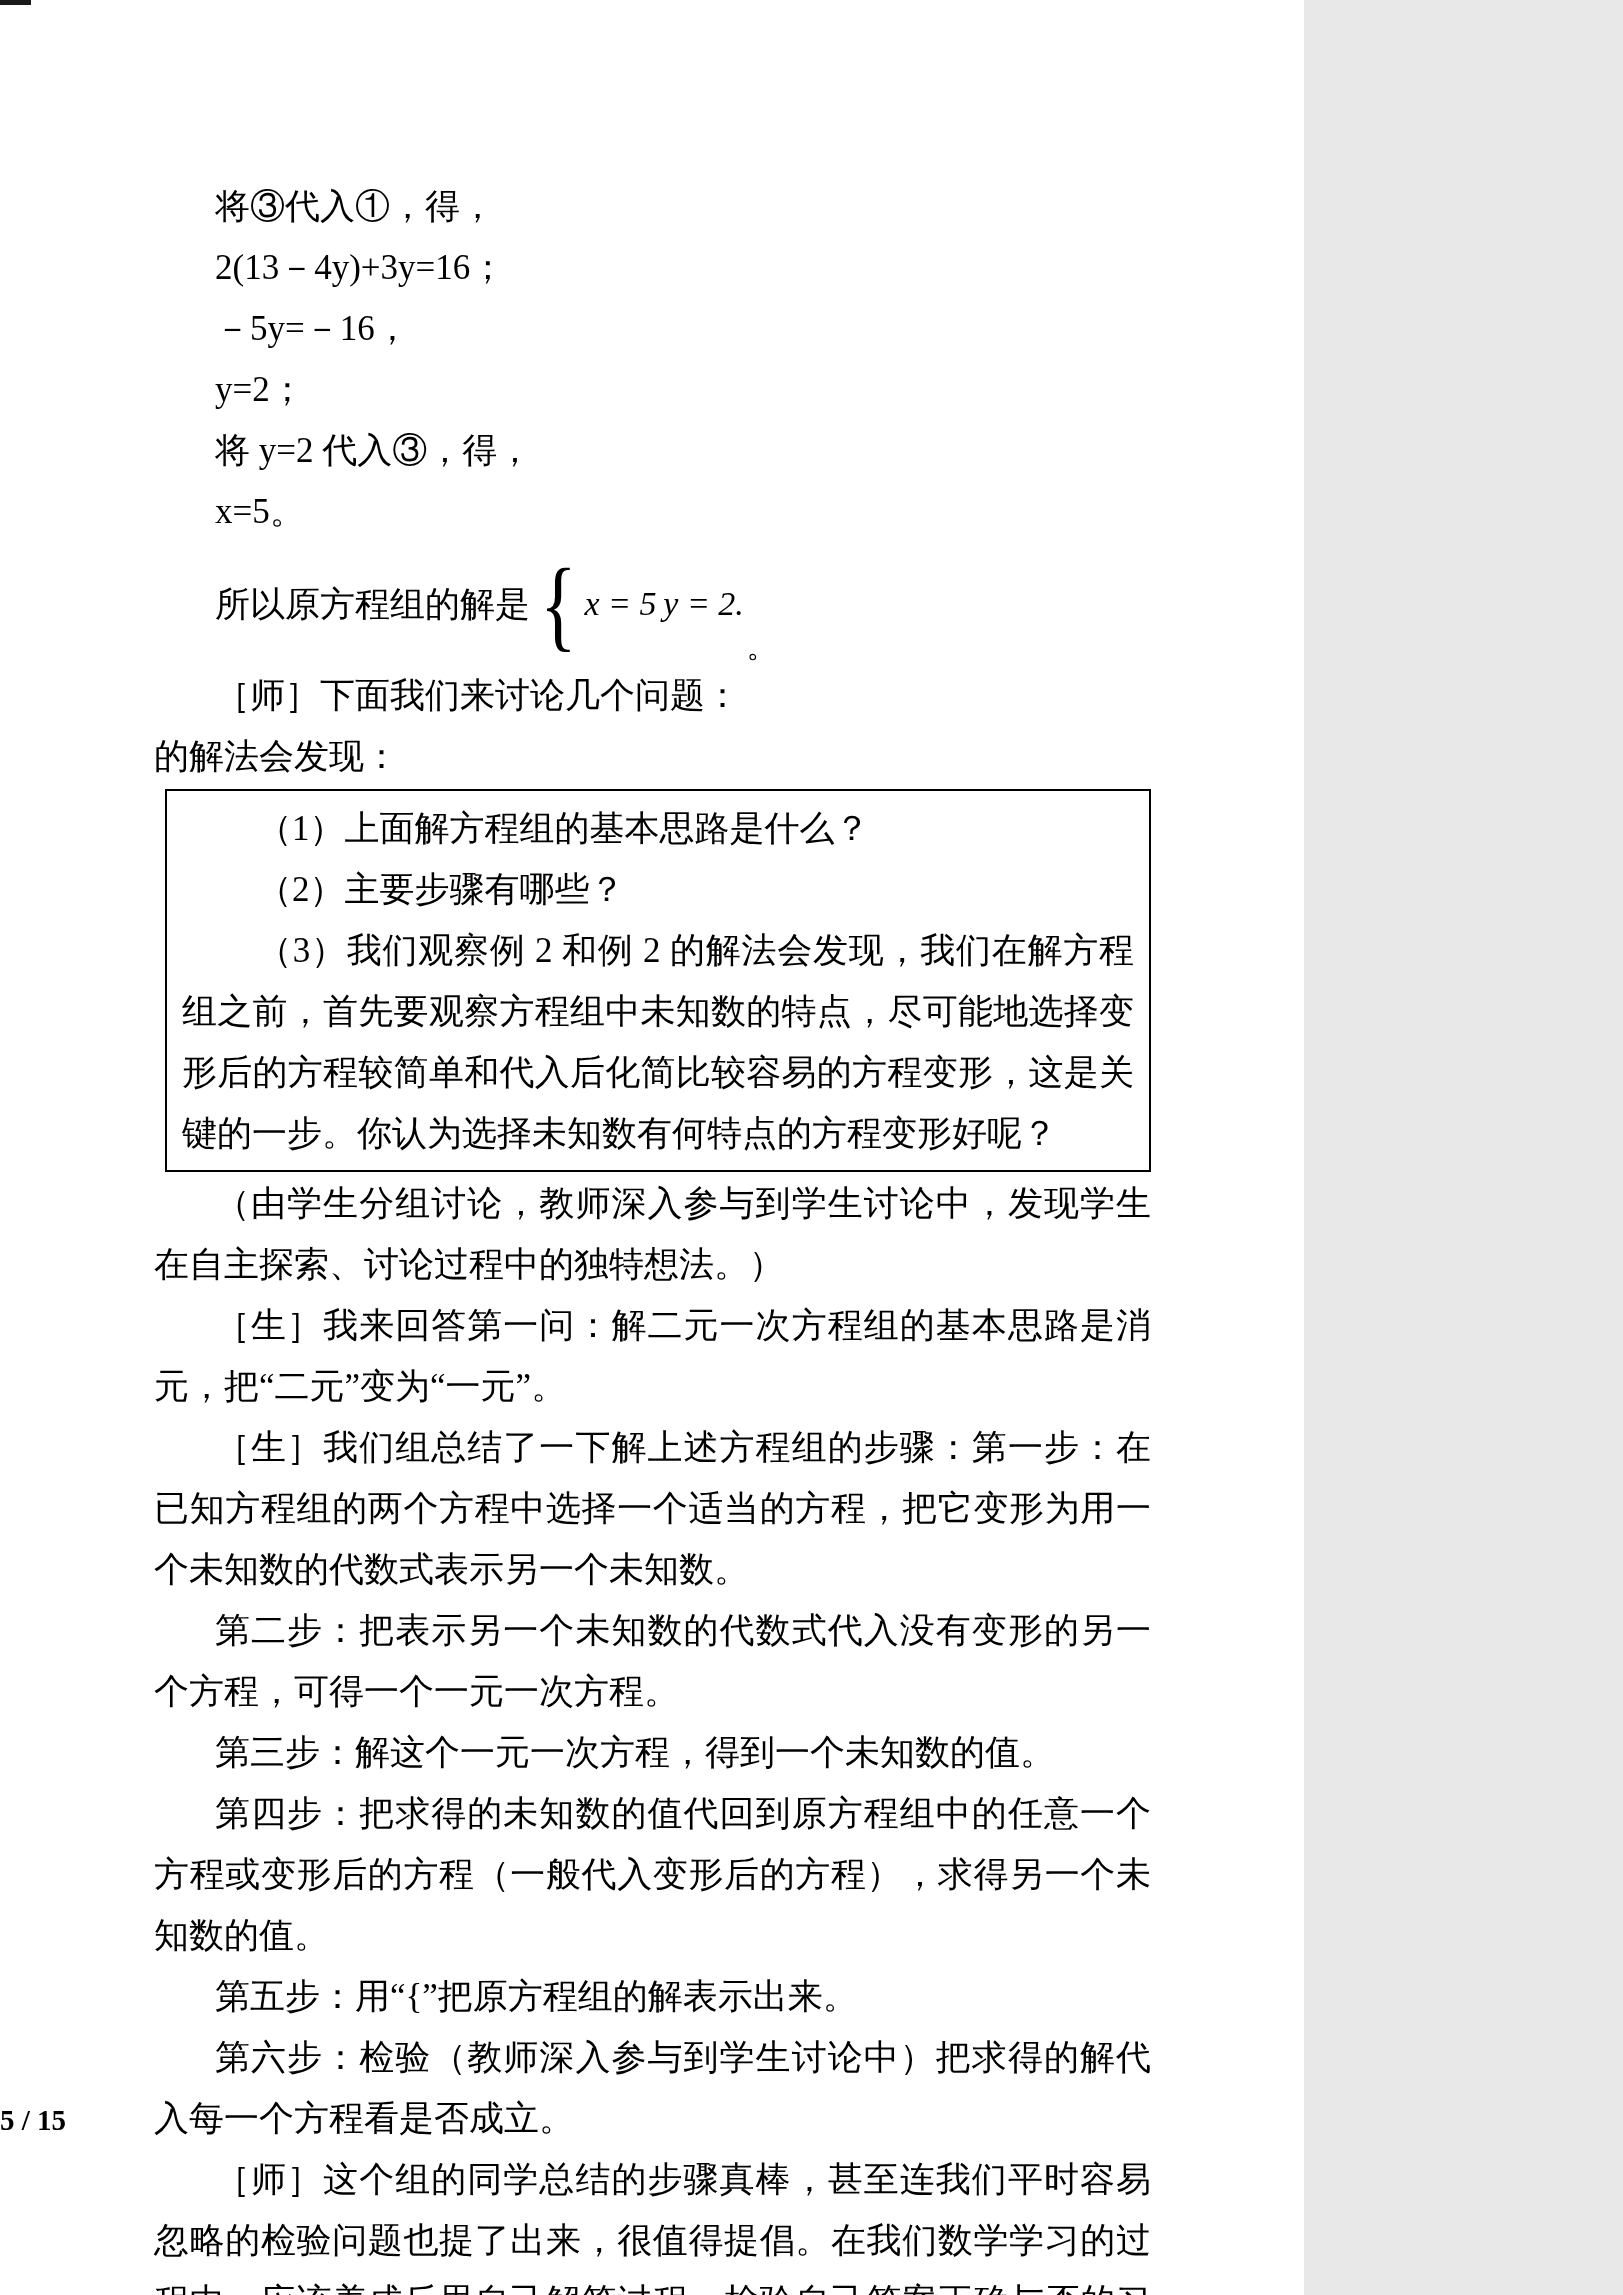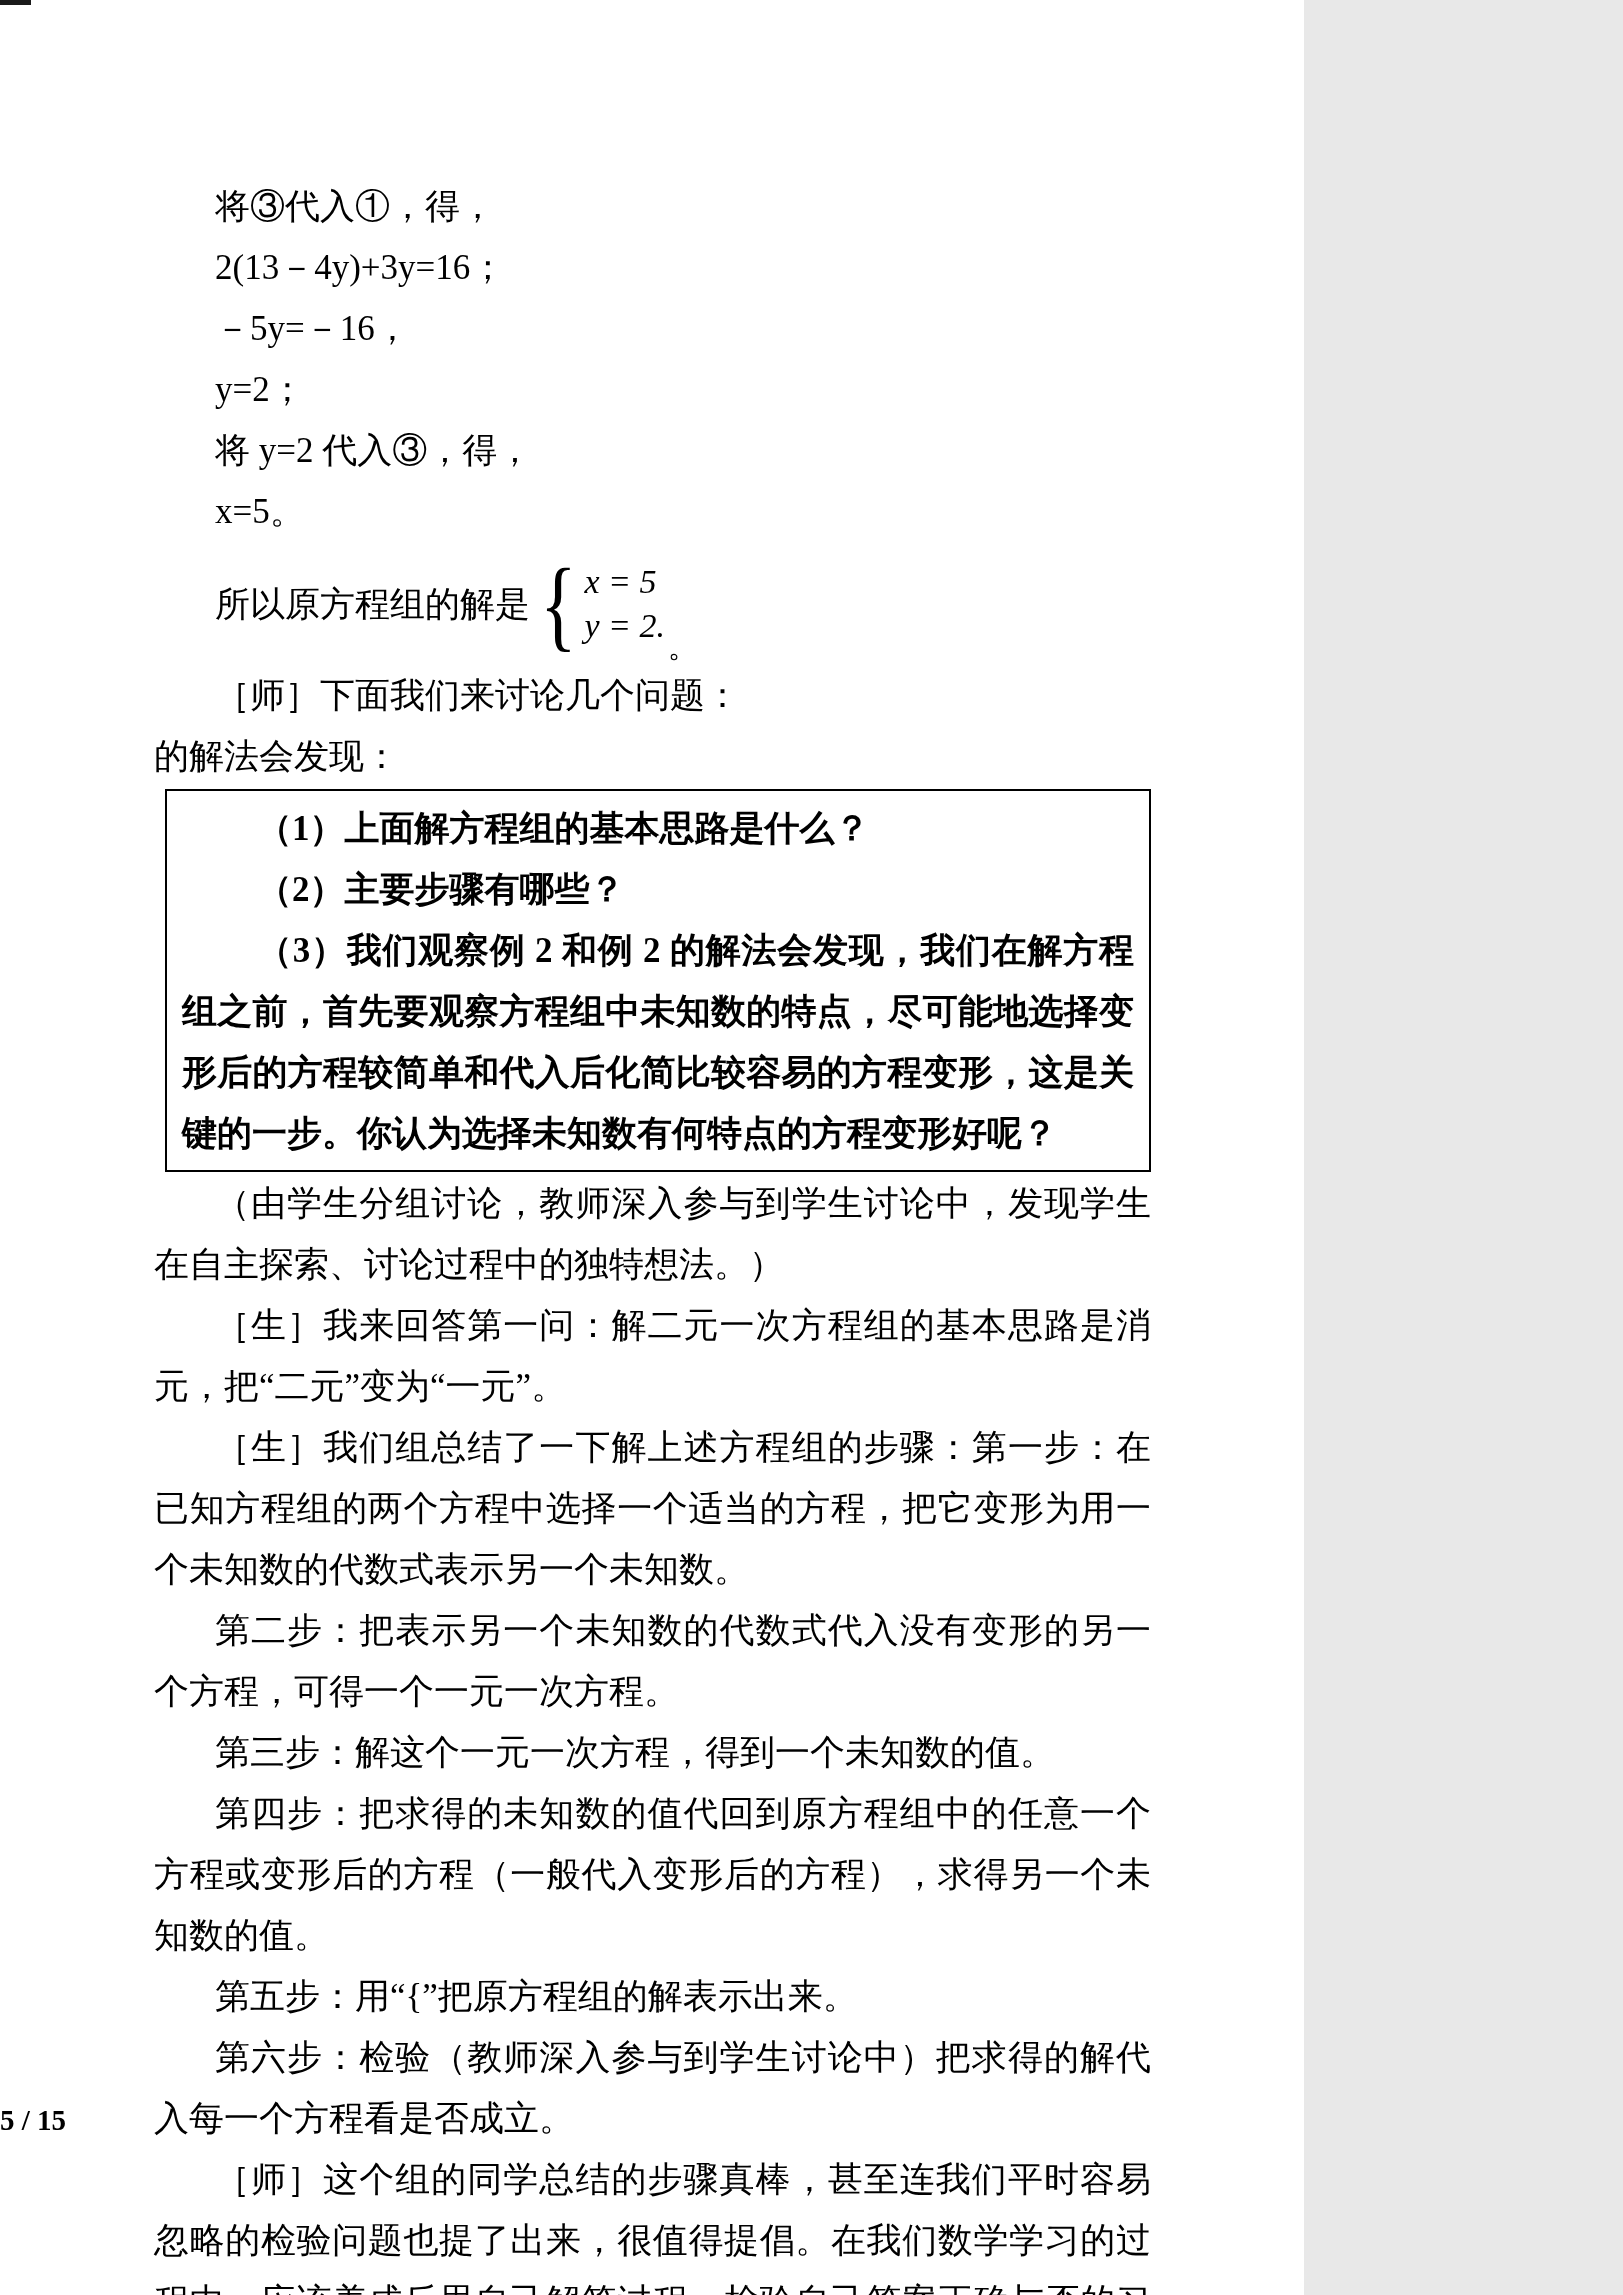"x = 5" .sys { flex-direction: column -> none }
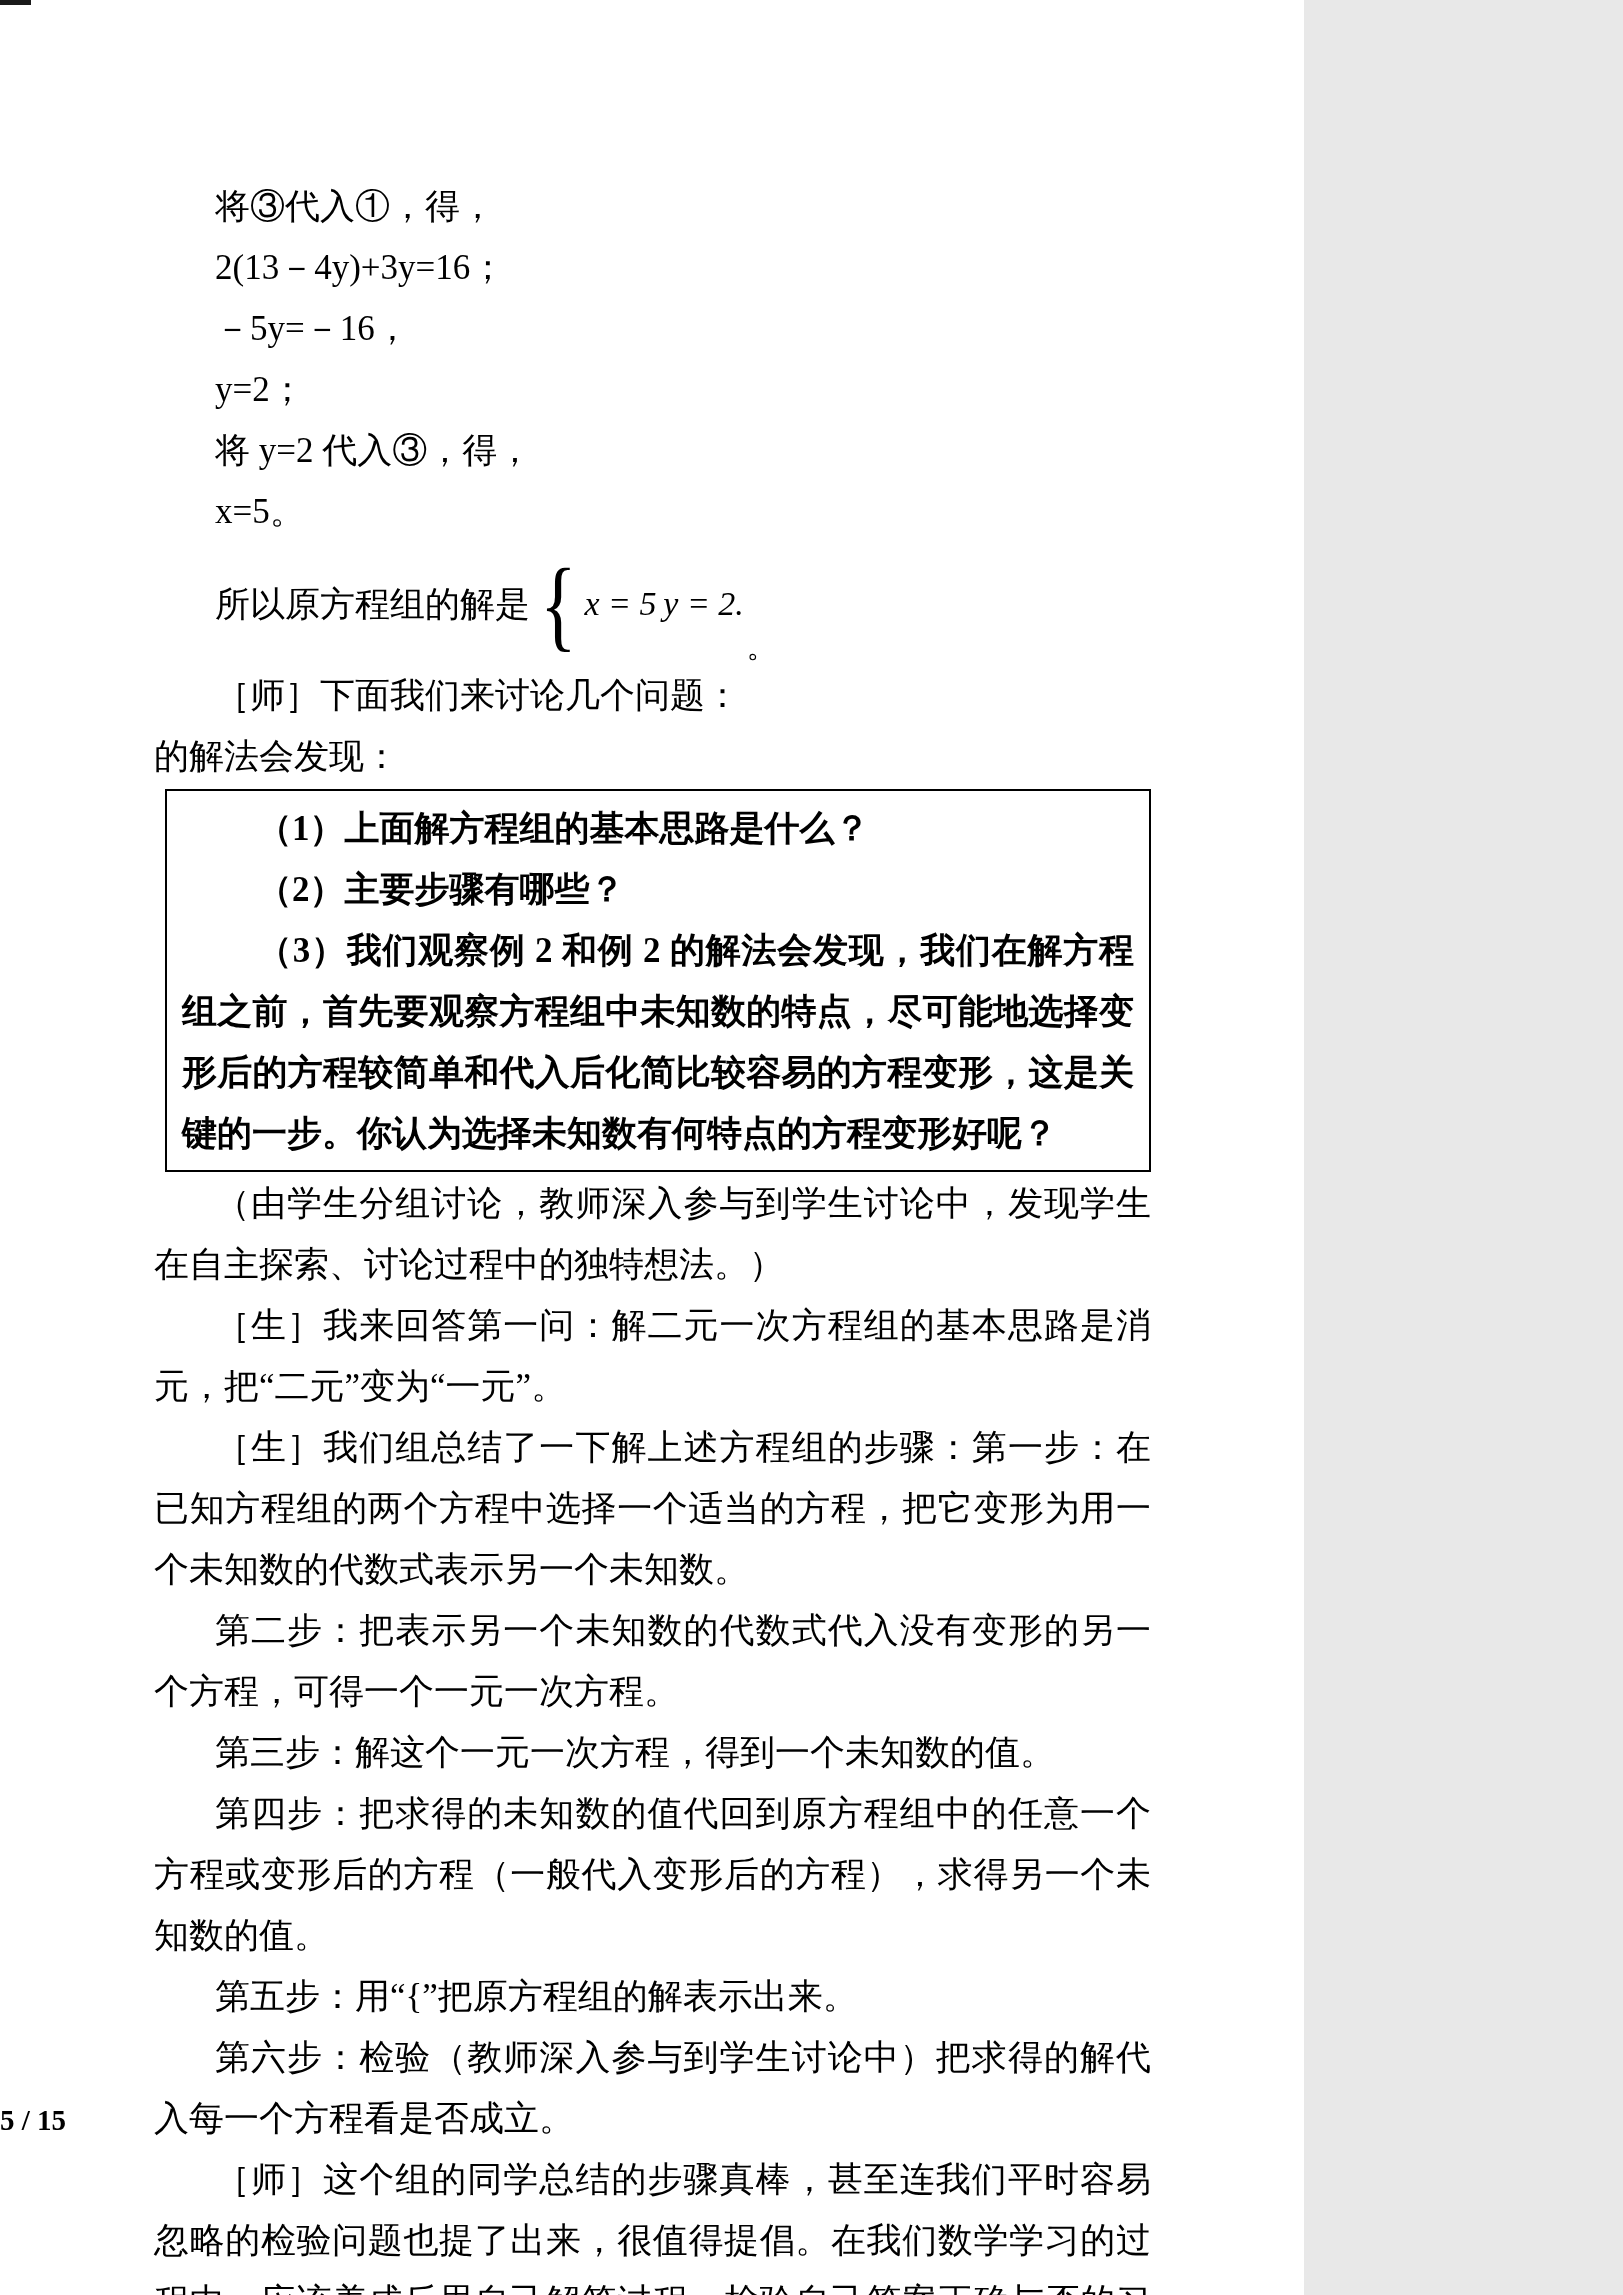"（1）上面解方程组的基本思路是什么？" .qbox { font-weight: bold -> none }
